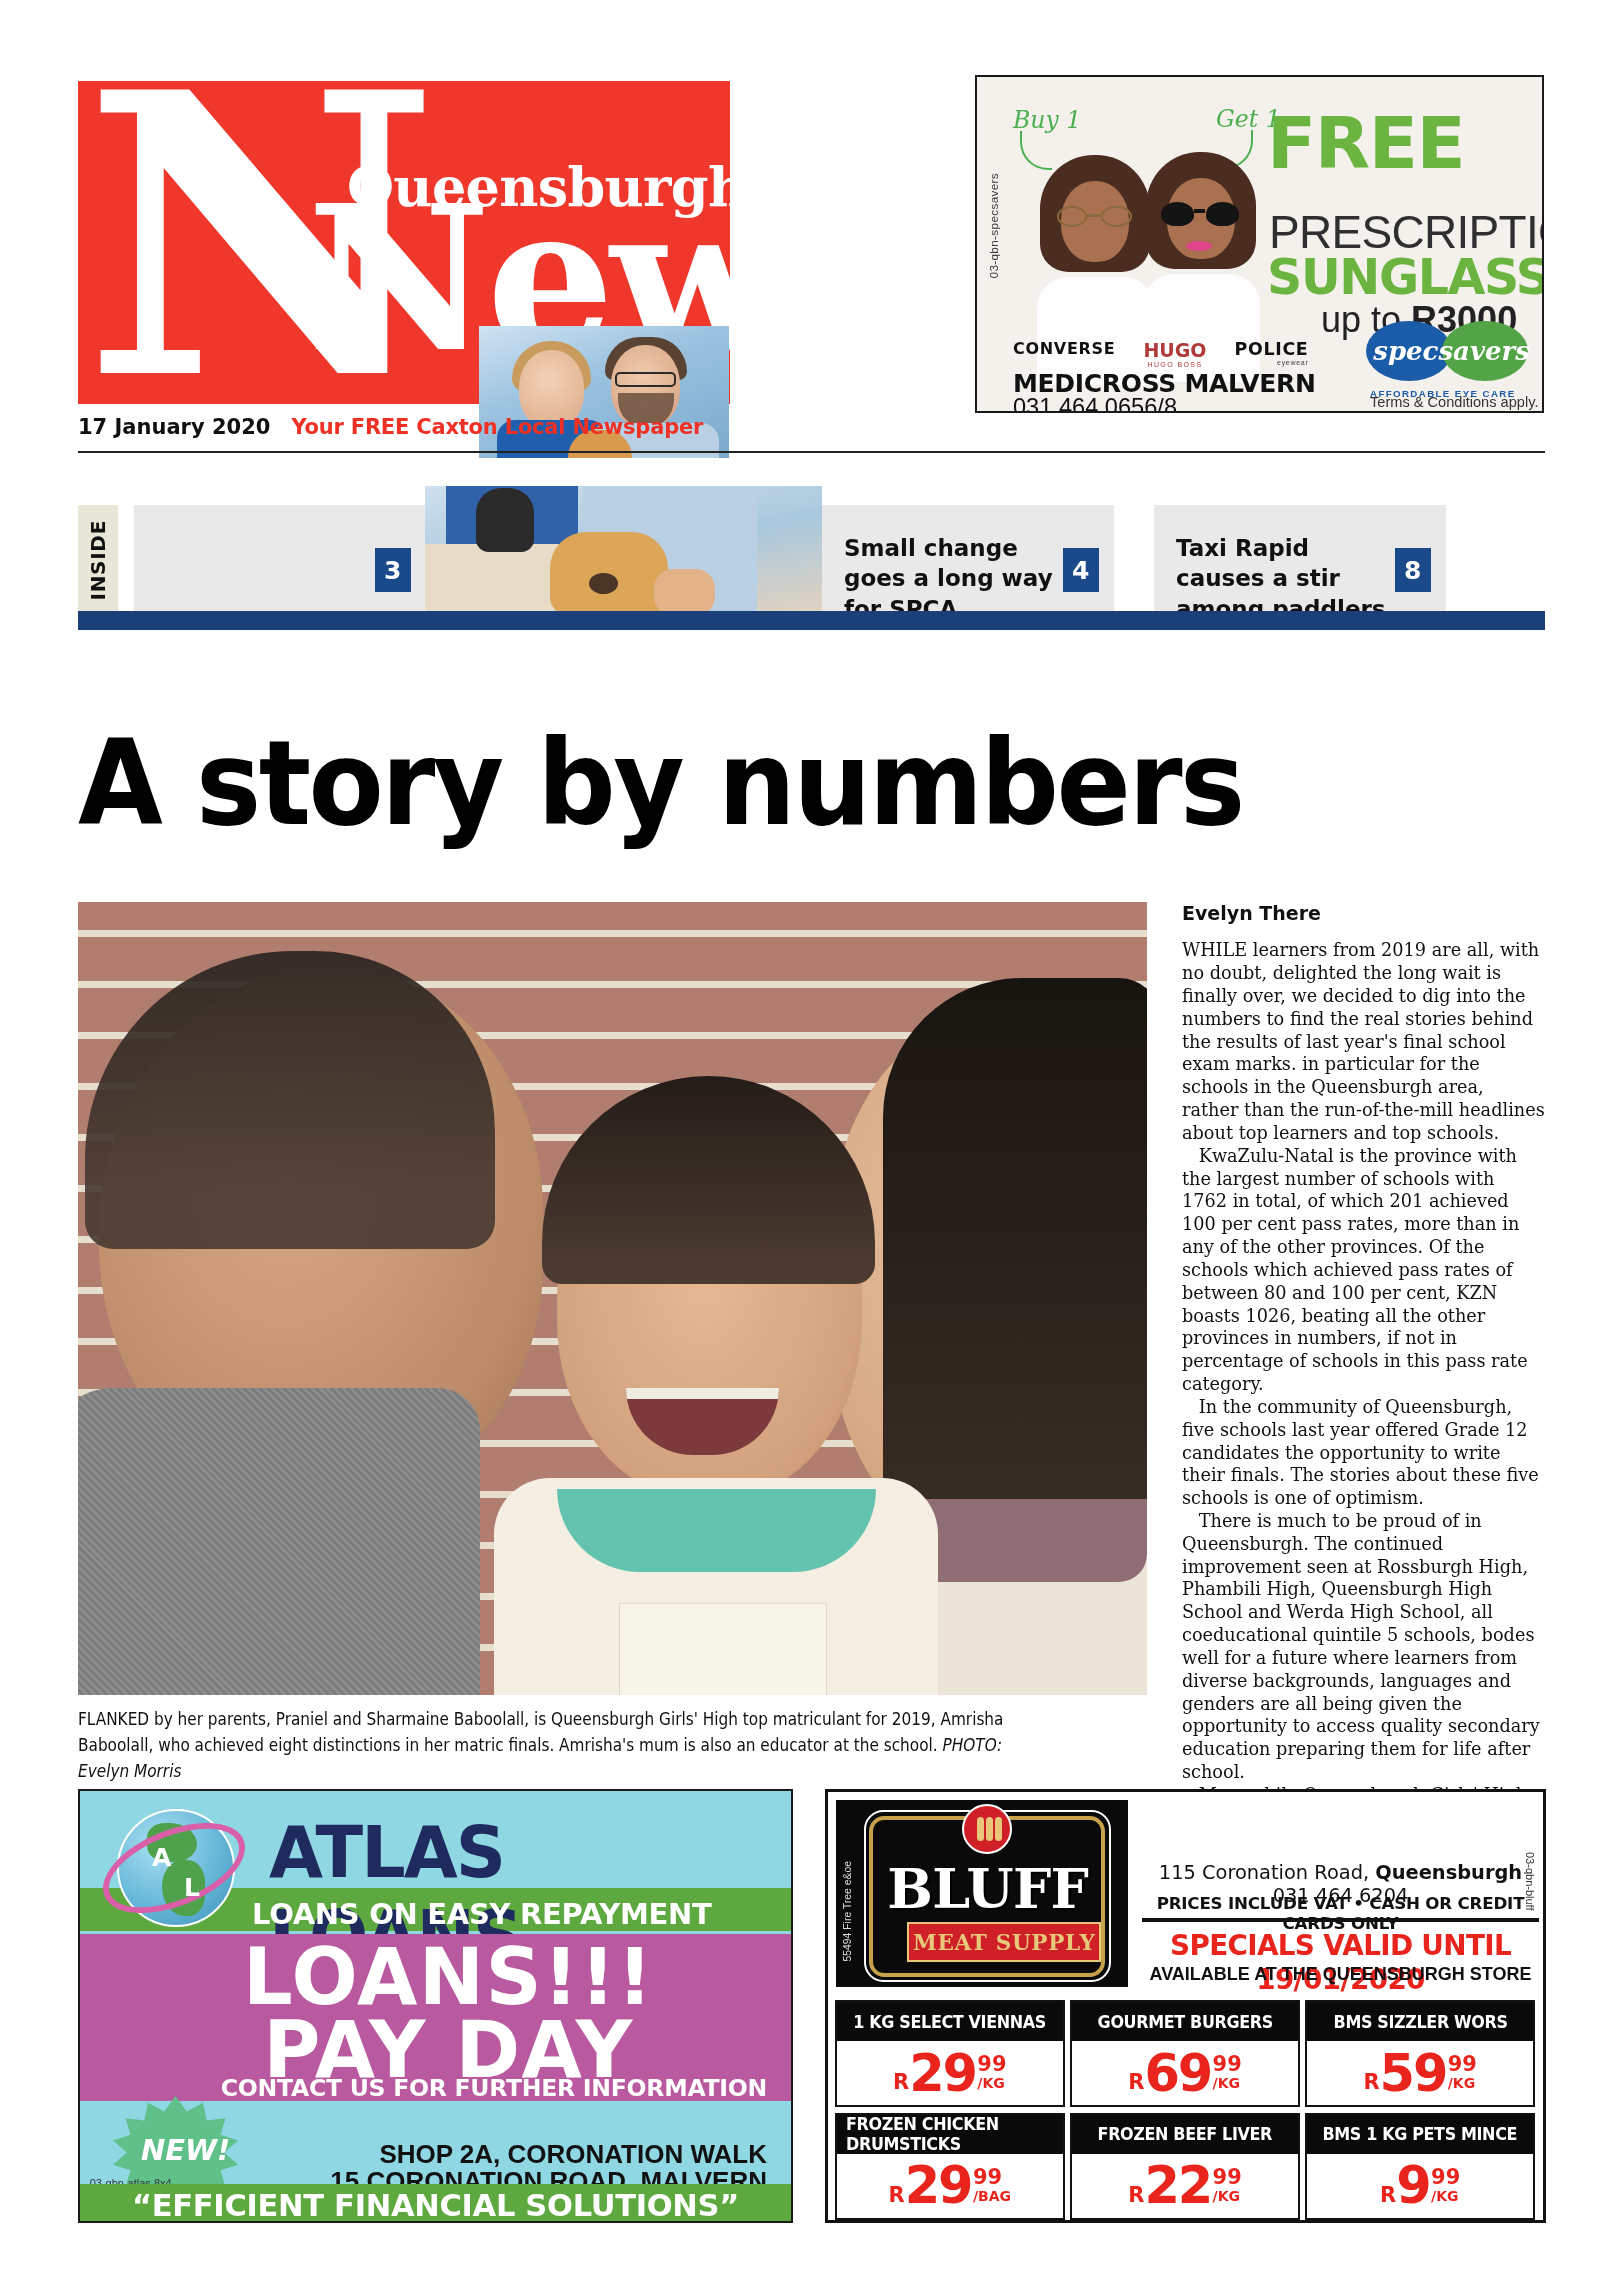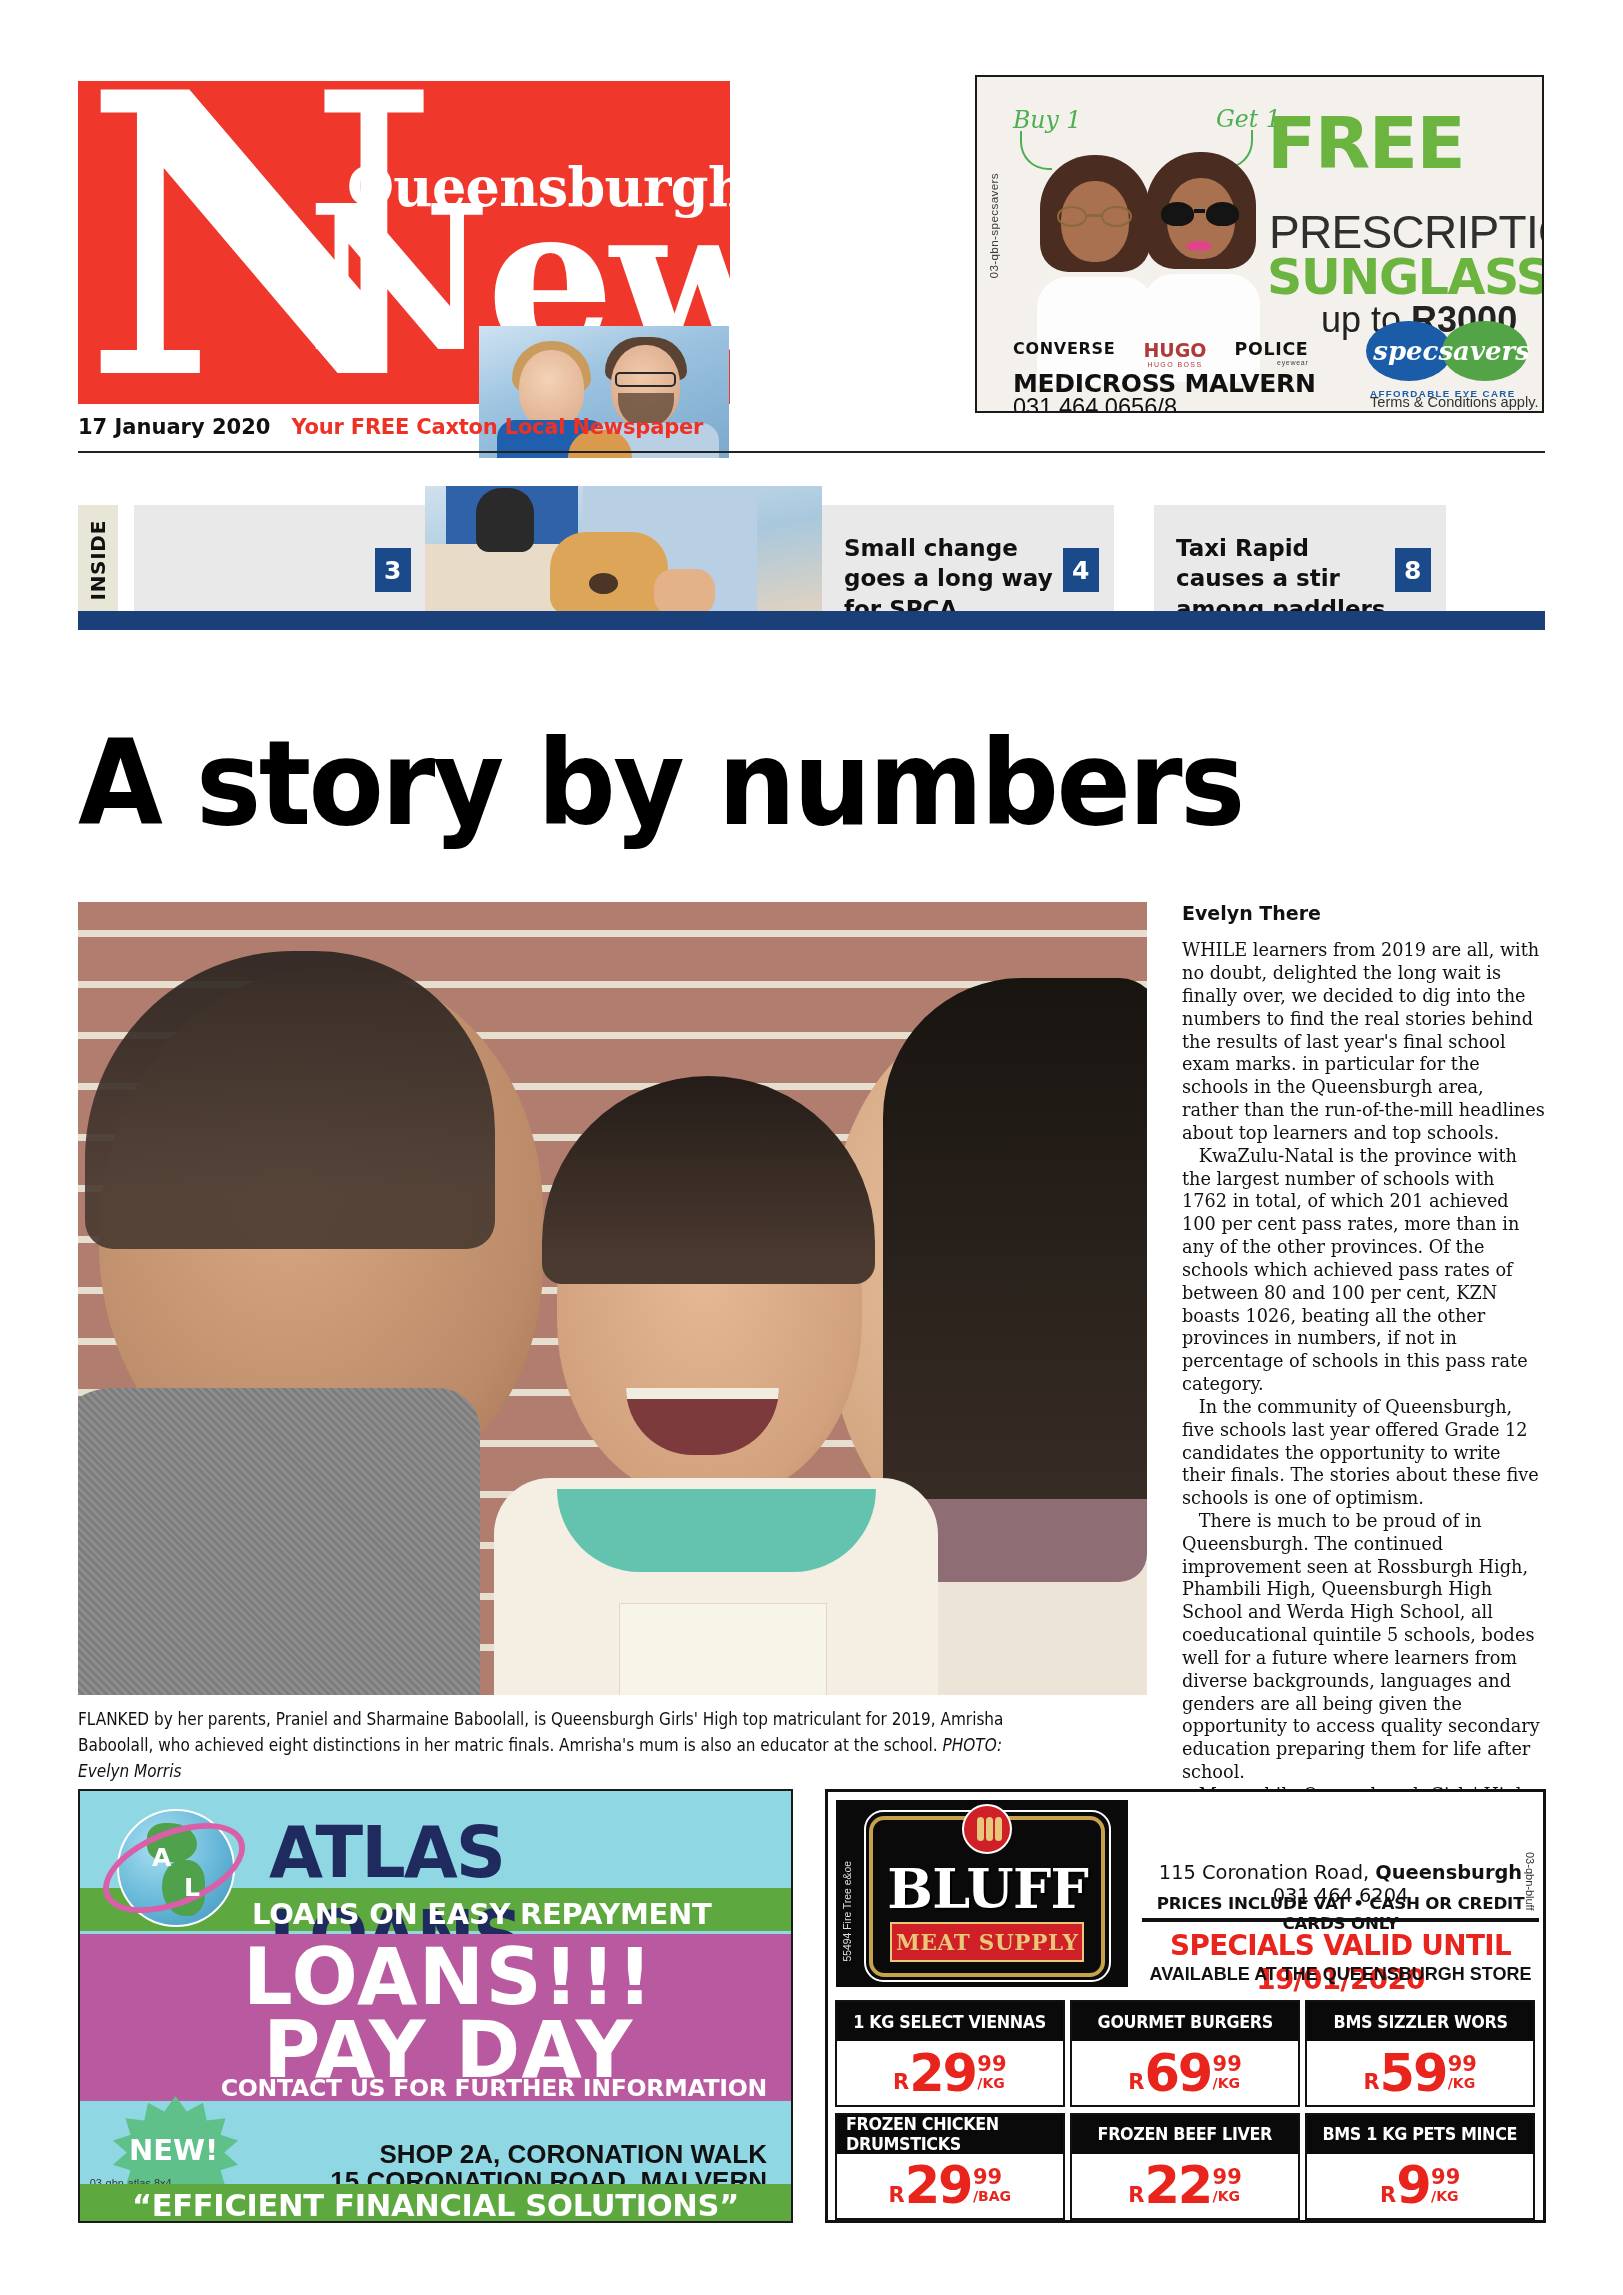"MEAT SUPPLY" .bluff-supply { left: 54px -> 71px }
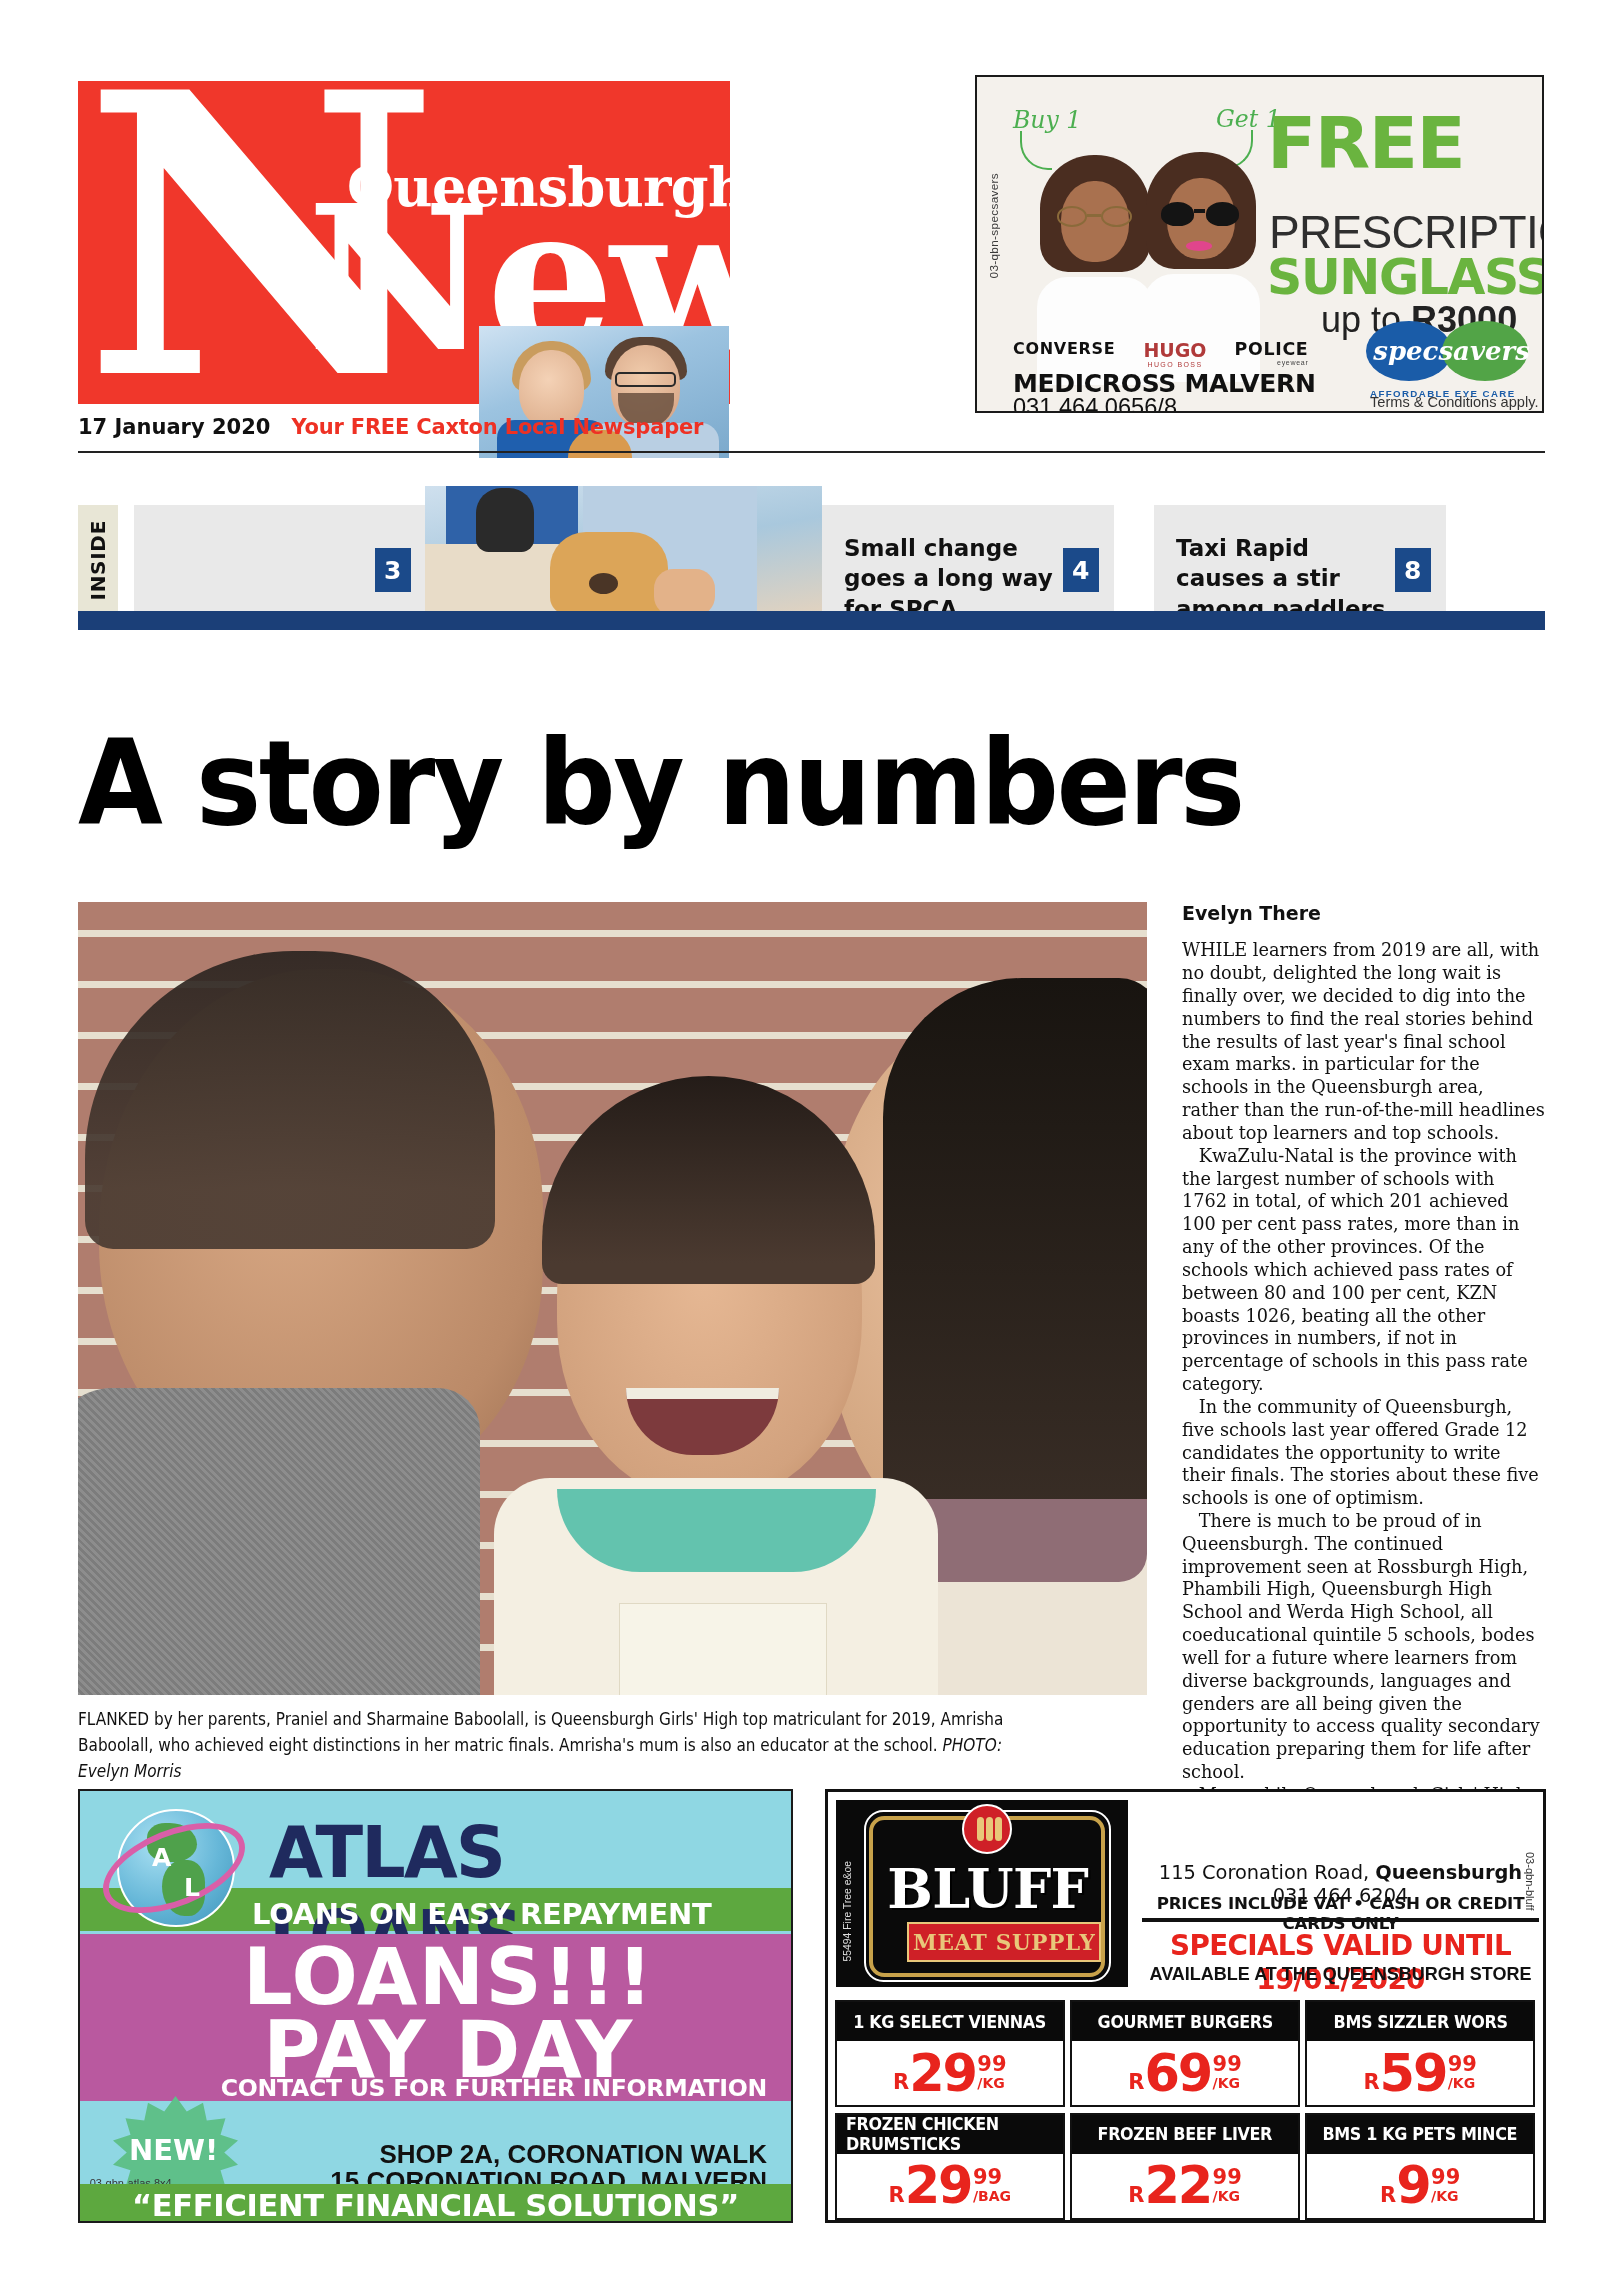"NEW!" .atlas-star span { font-style: none -> italic; left: 16px -> 28px }
